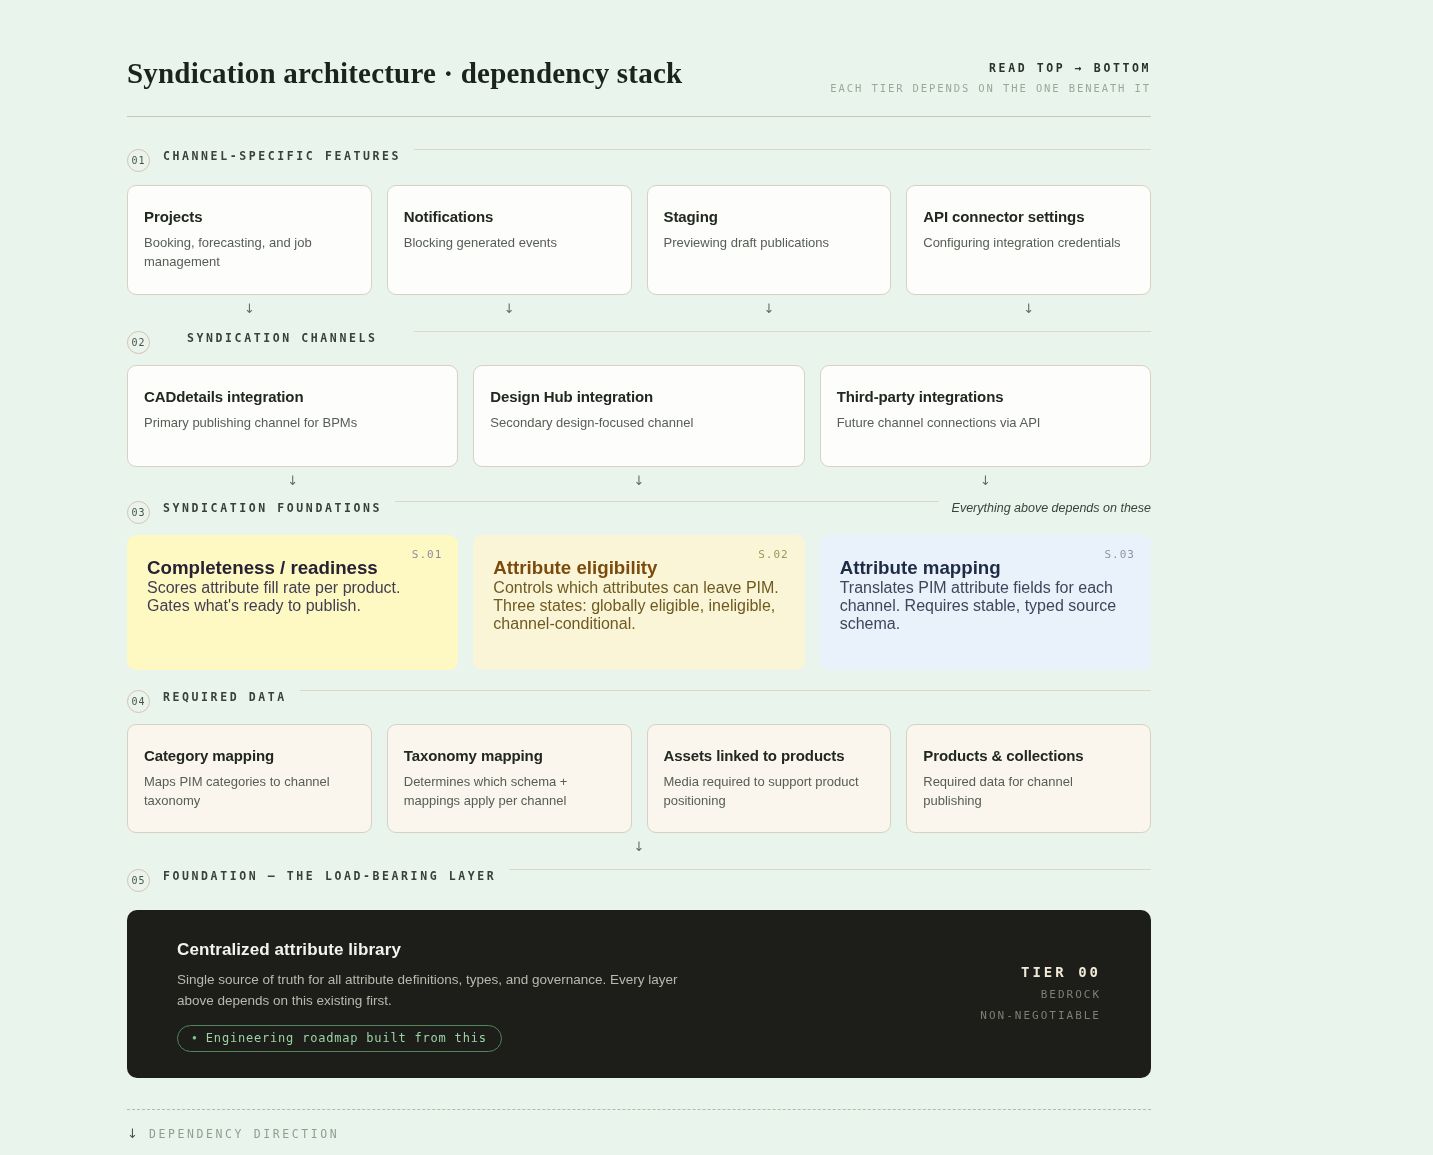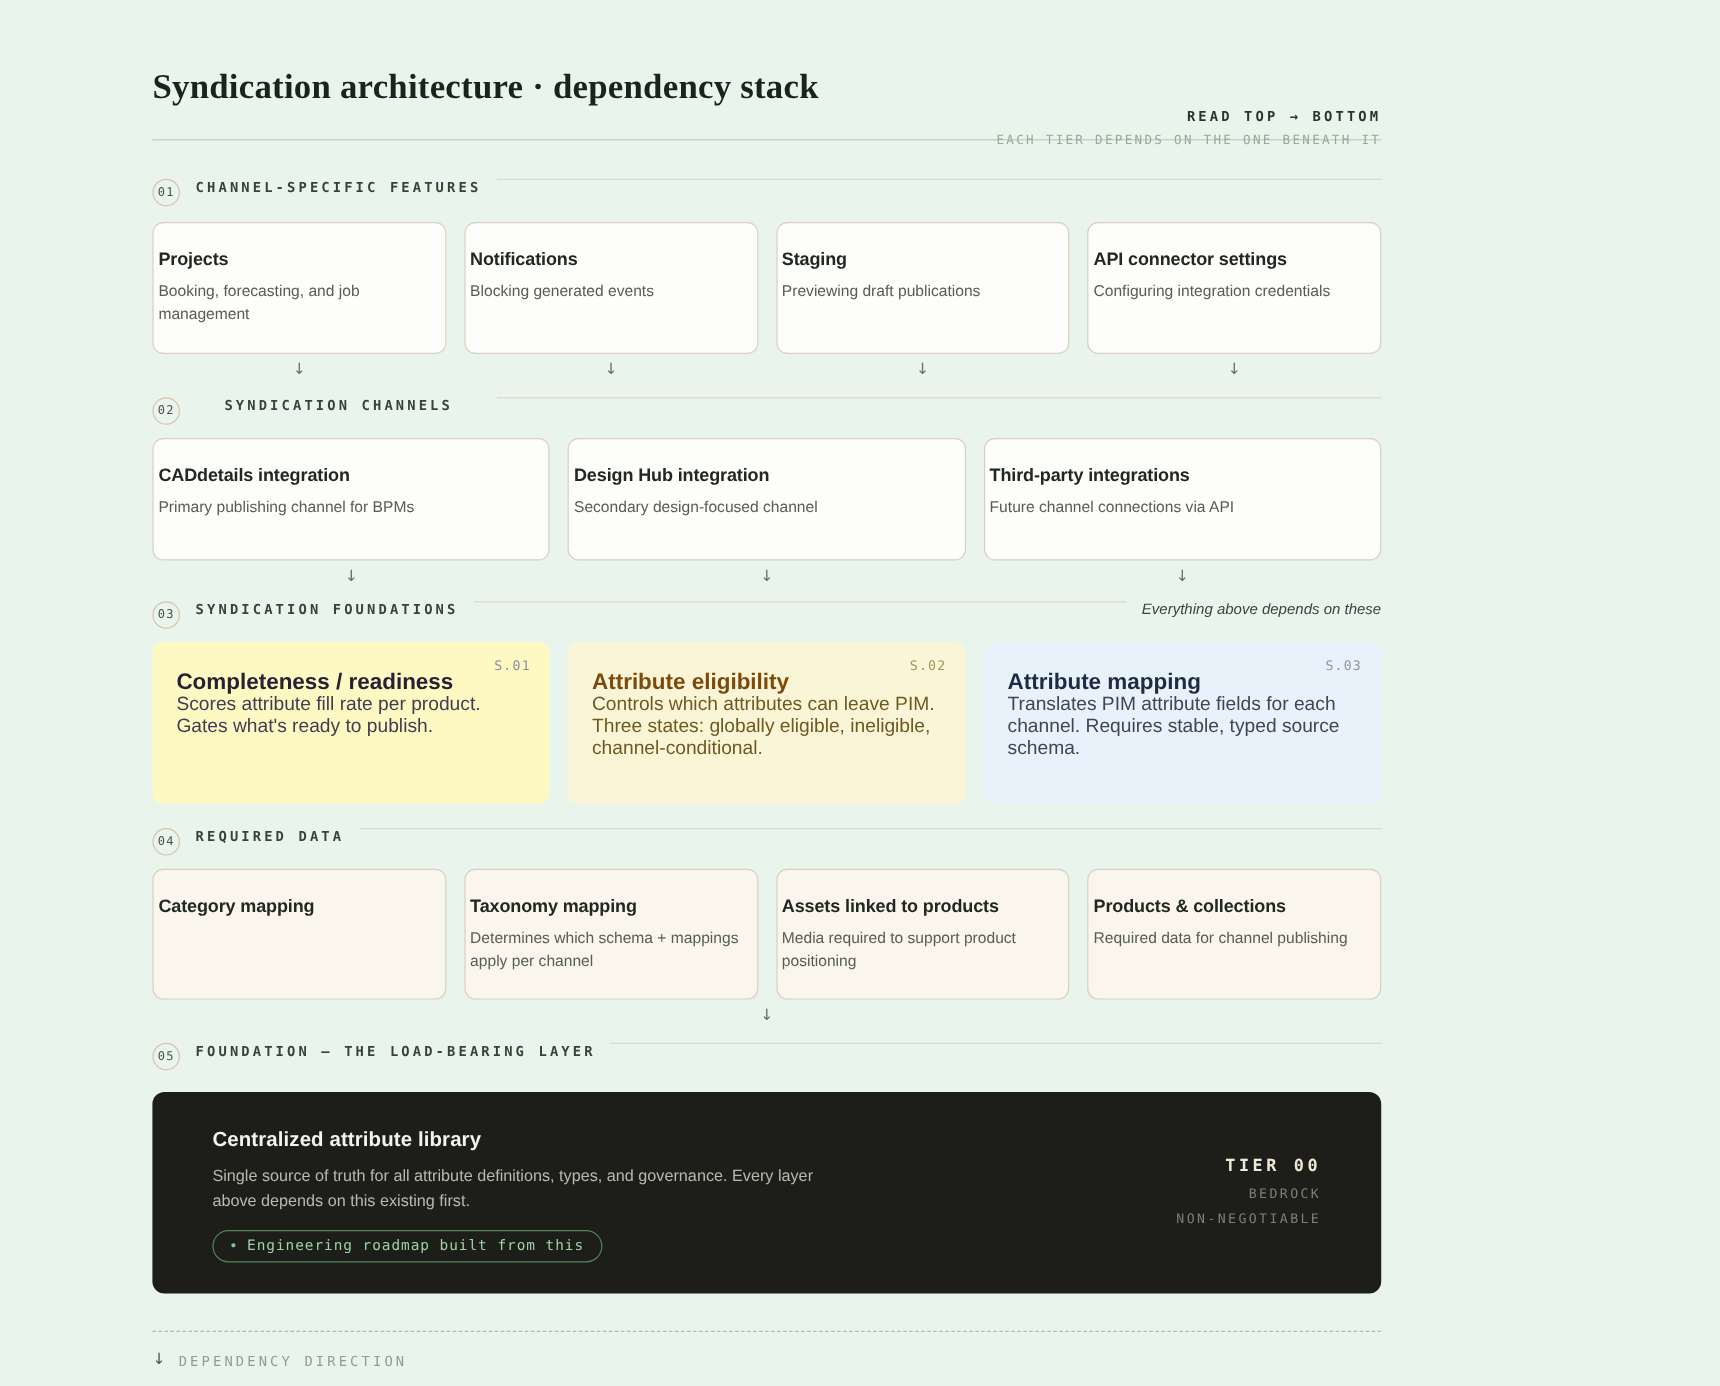"READ TOP → BOTTOM" .hdr-right { margin-top: 29px -> none }
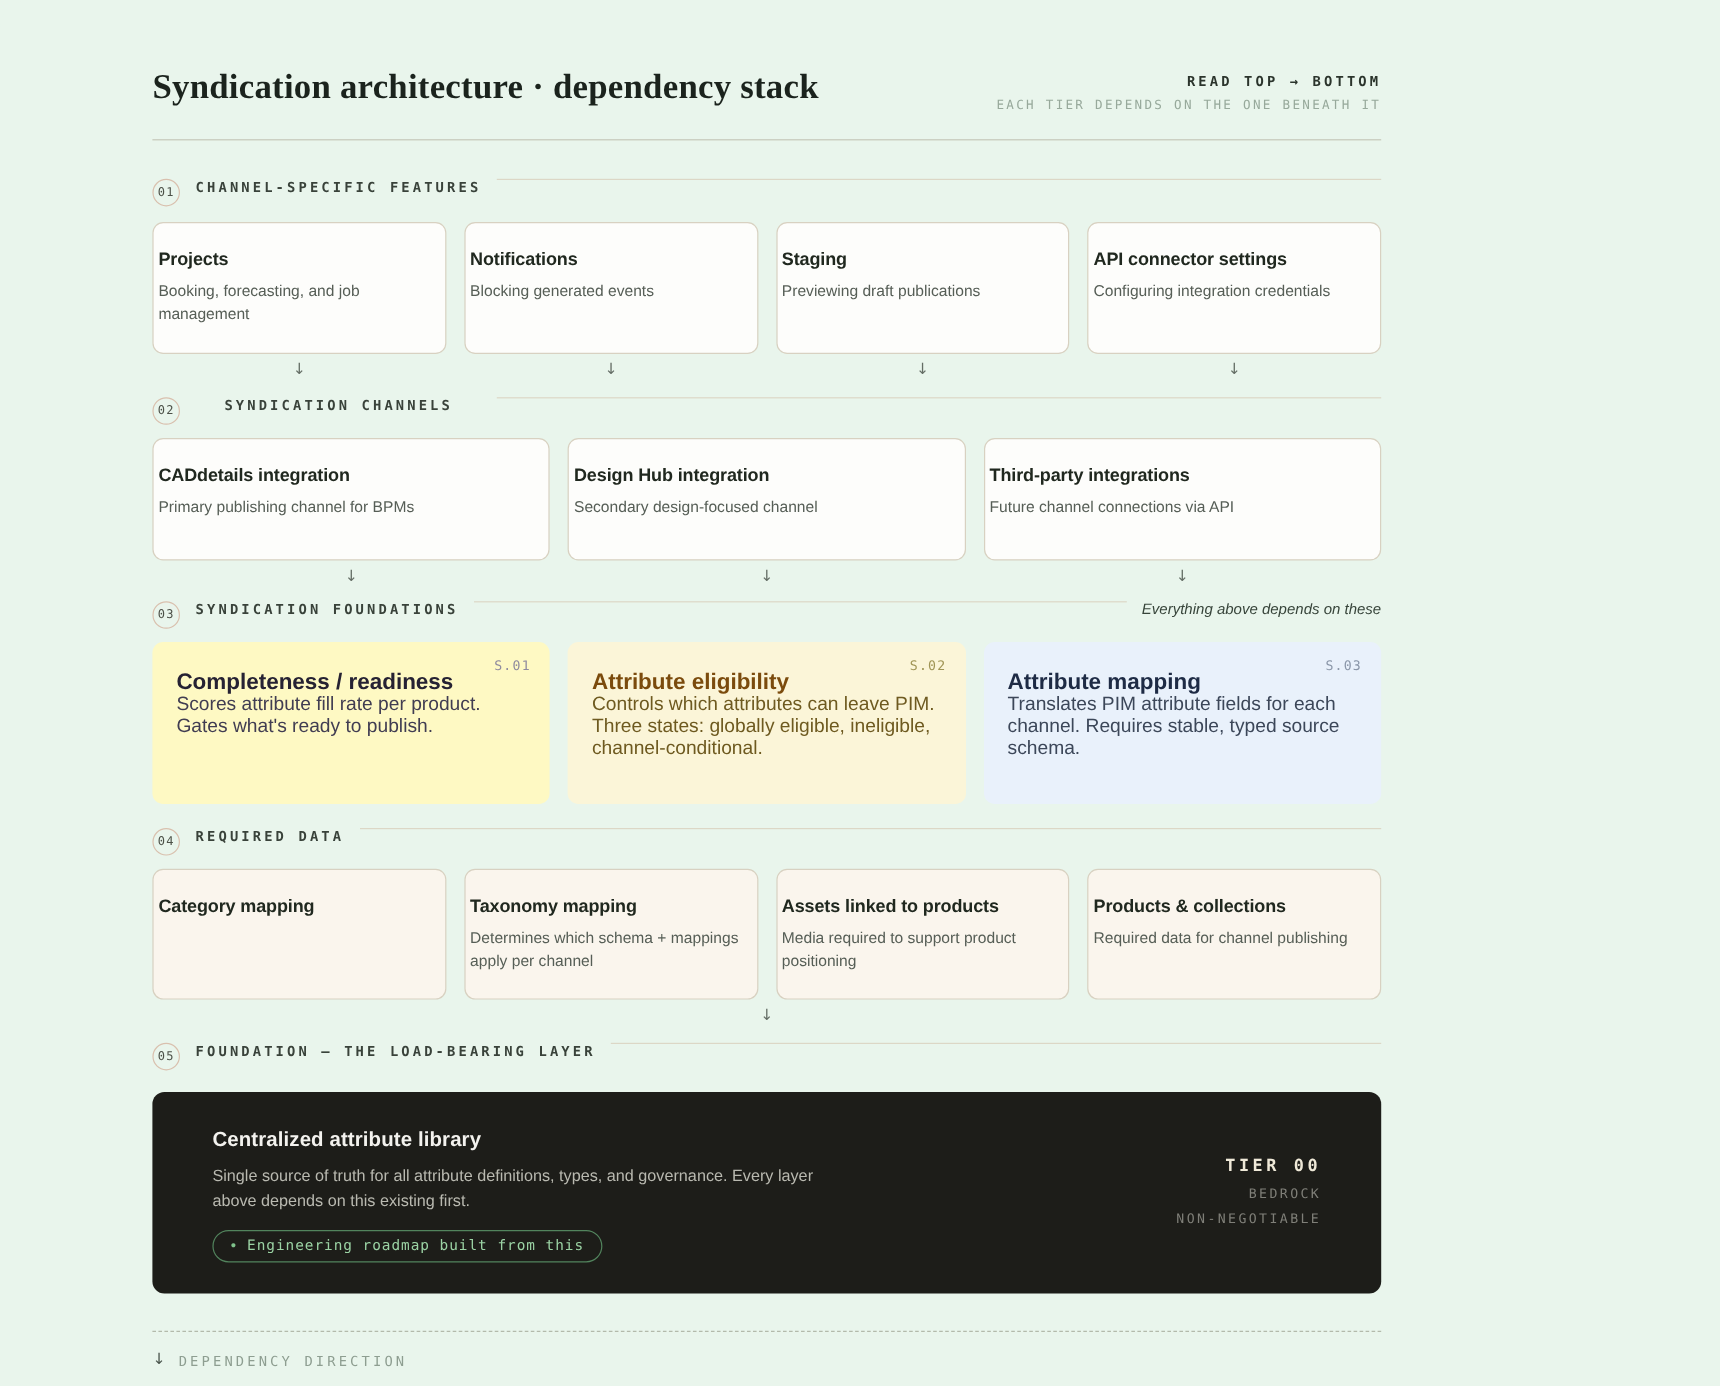"Projects" .card { padding: 22px 4px -> 22px 16px }
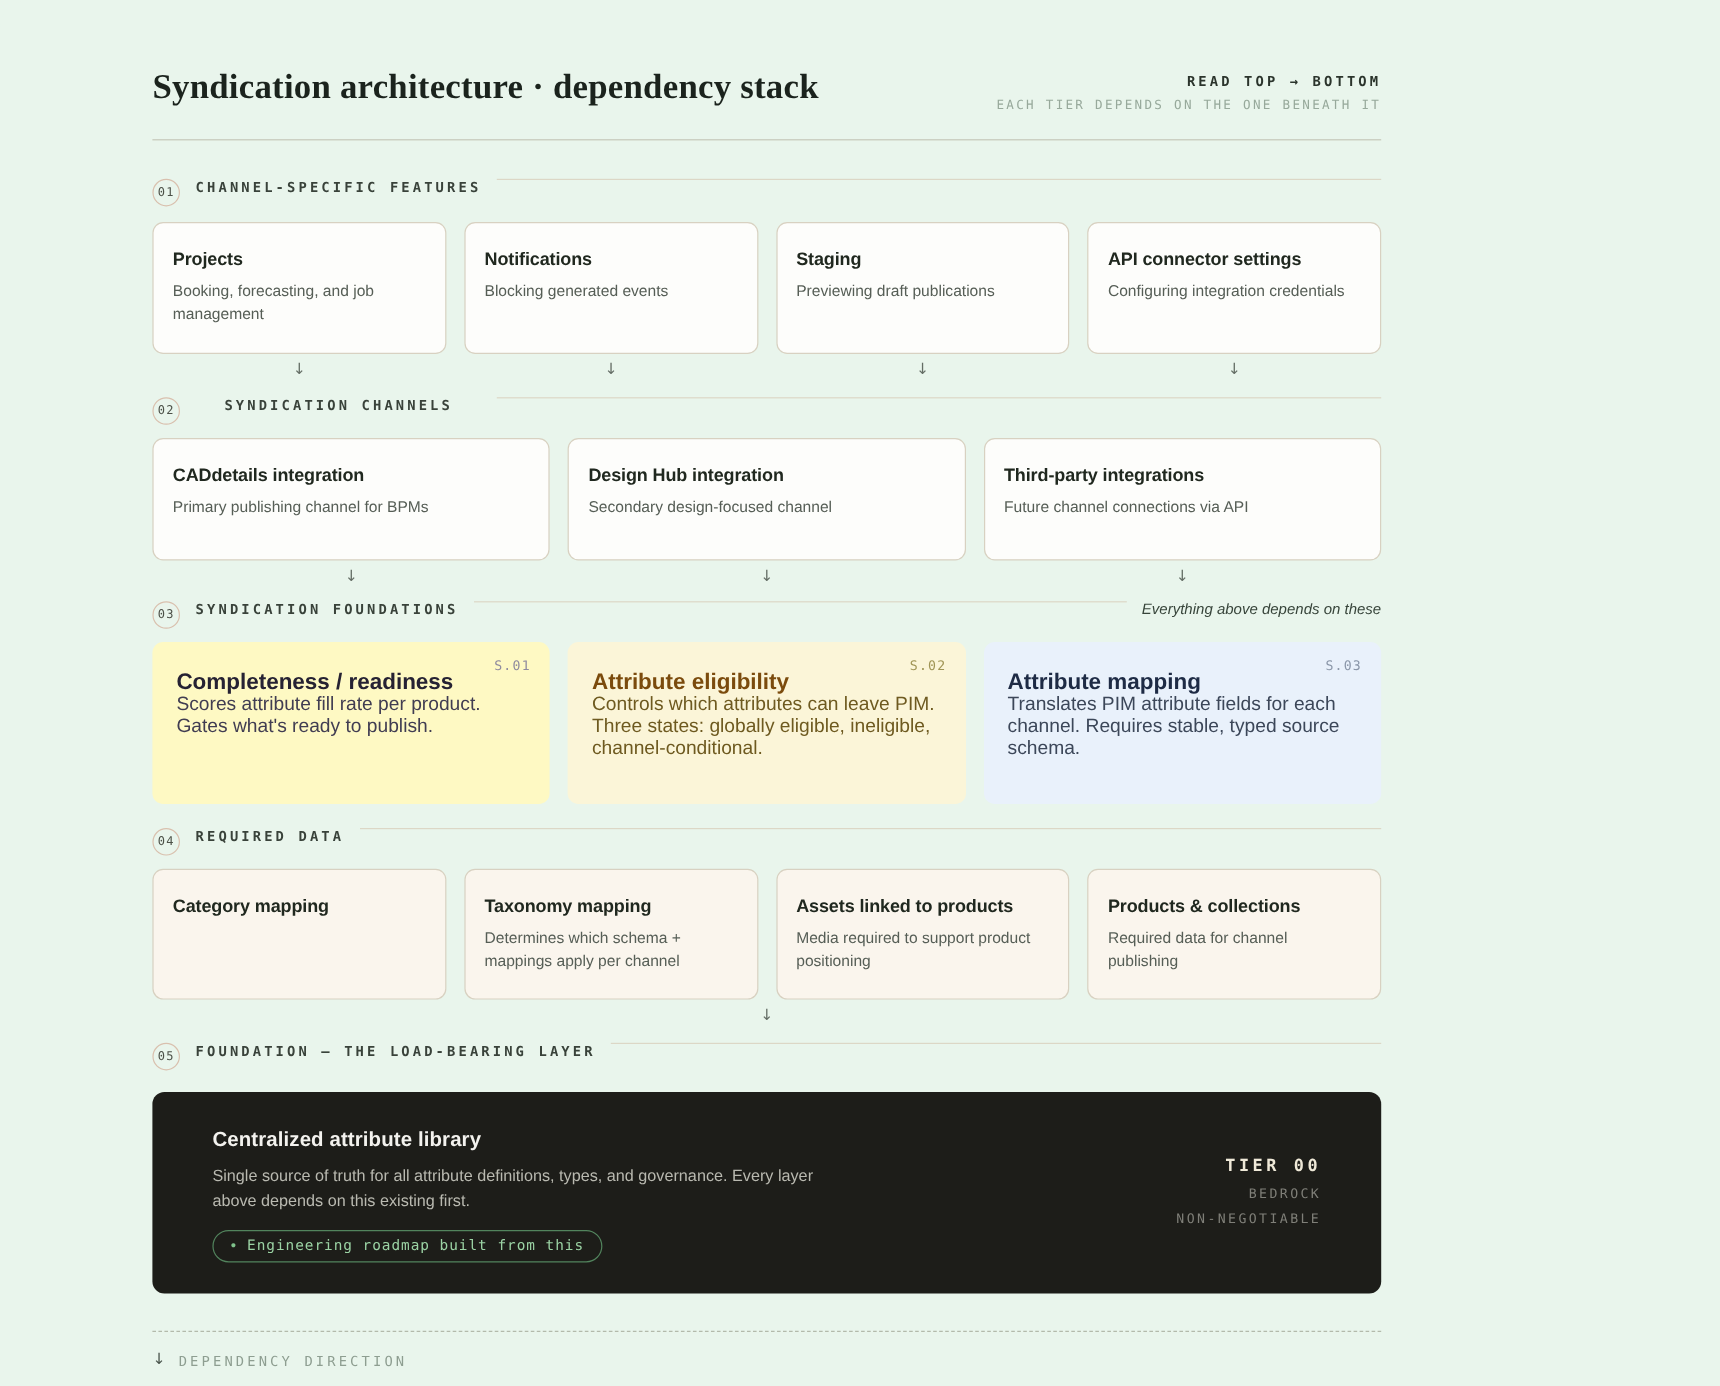"Maps PIM categories to channel" p { html: none -> <p>Maps PIM categories to channel taxonomy</p> }
